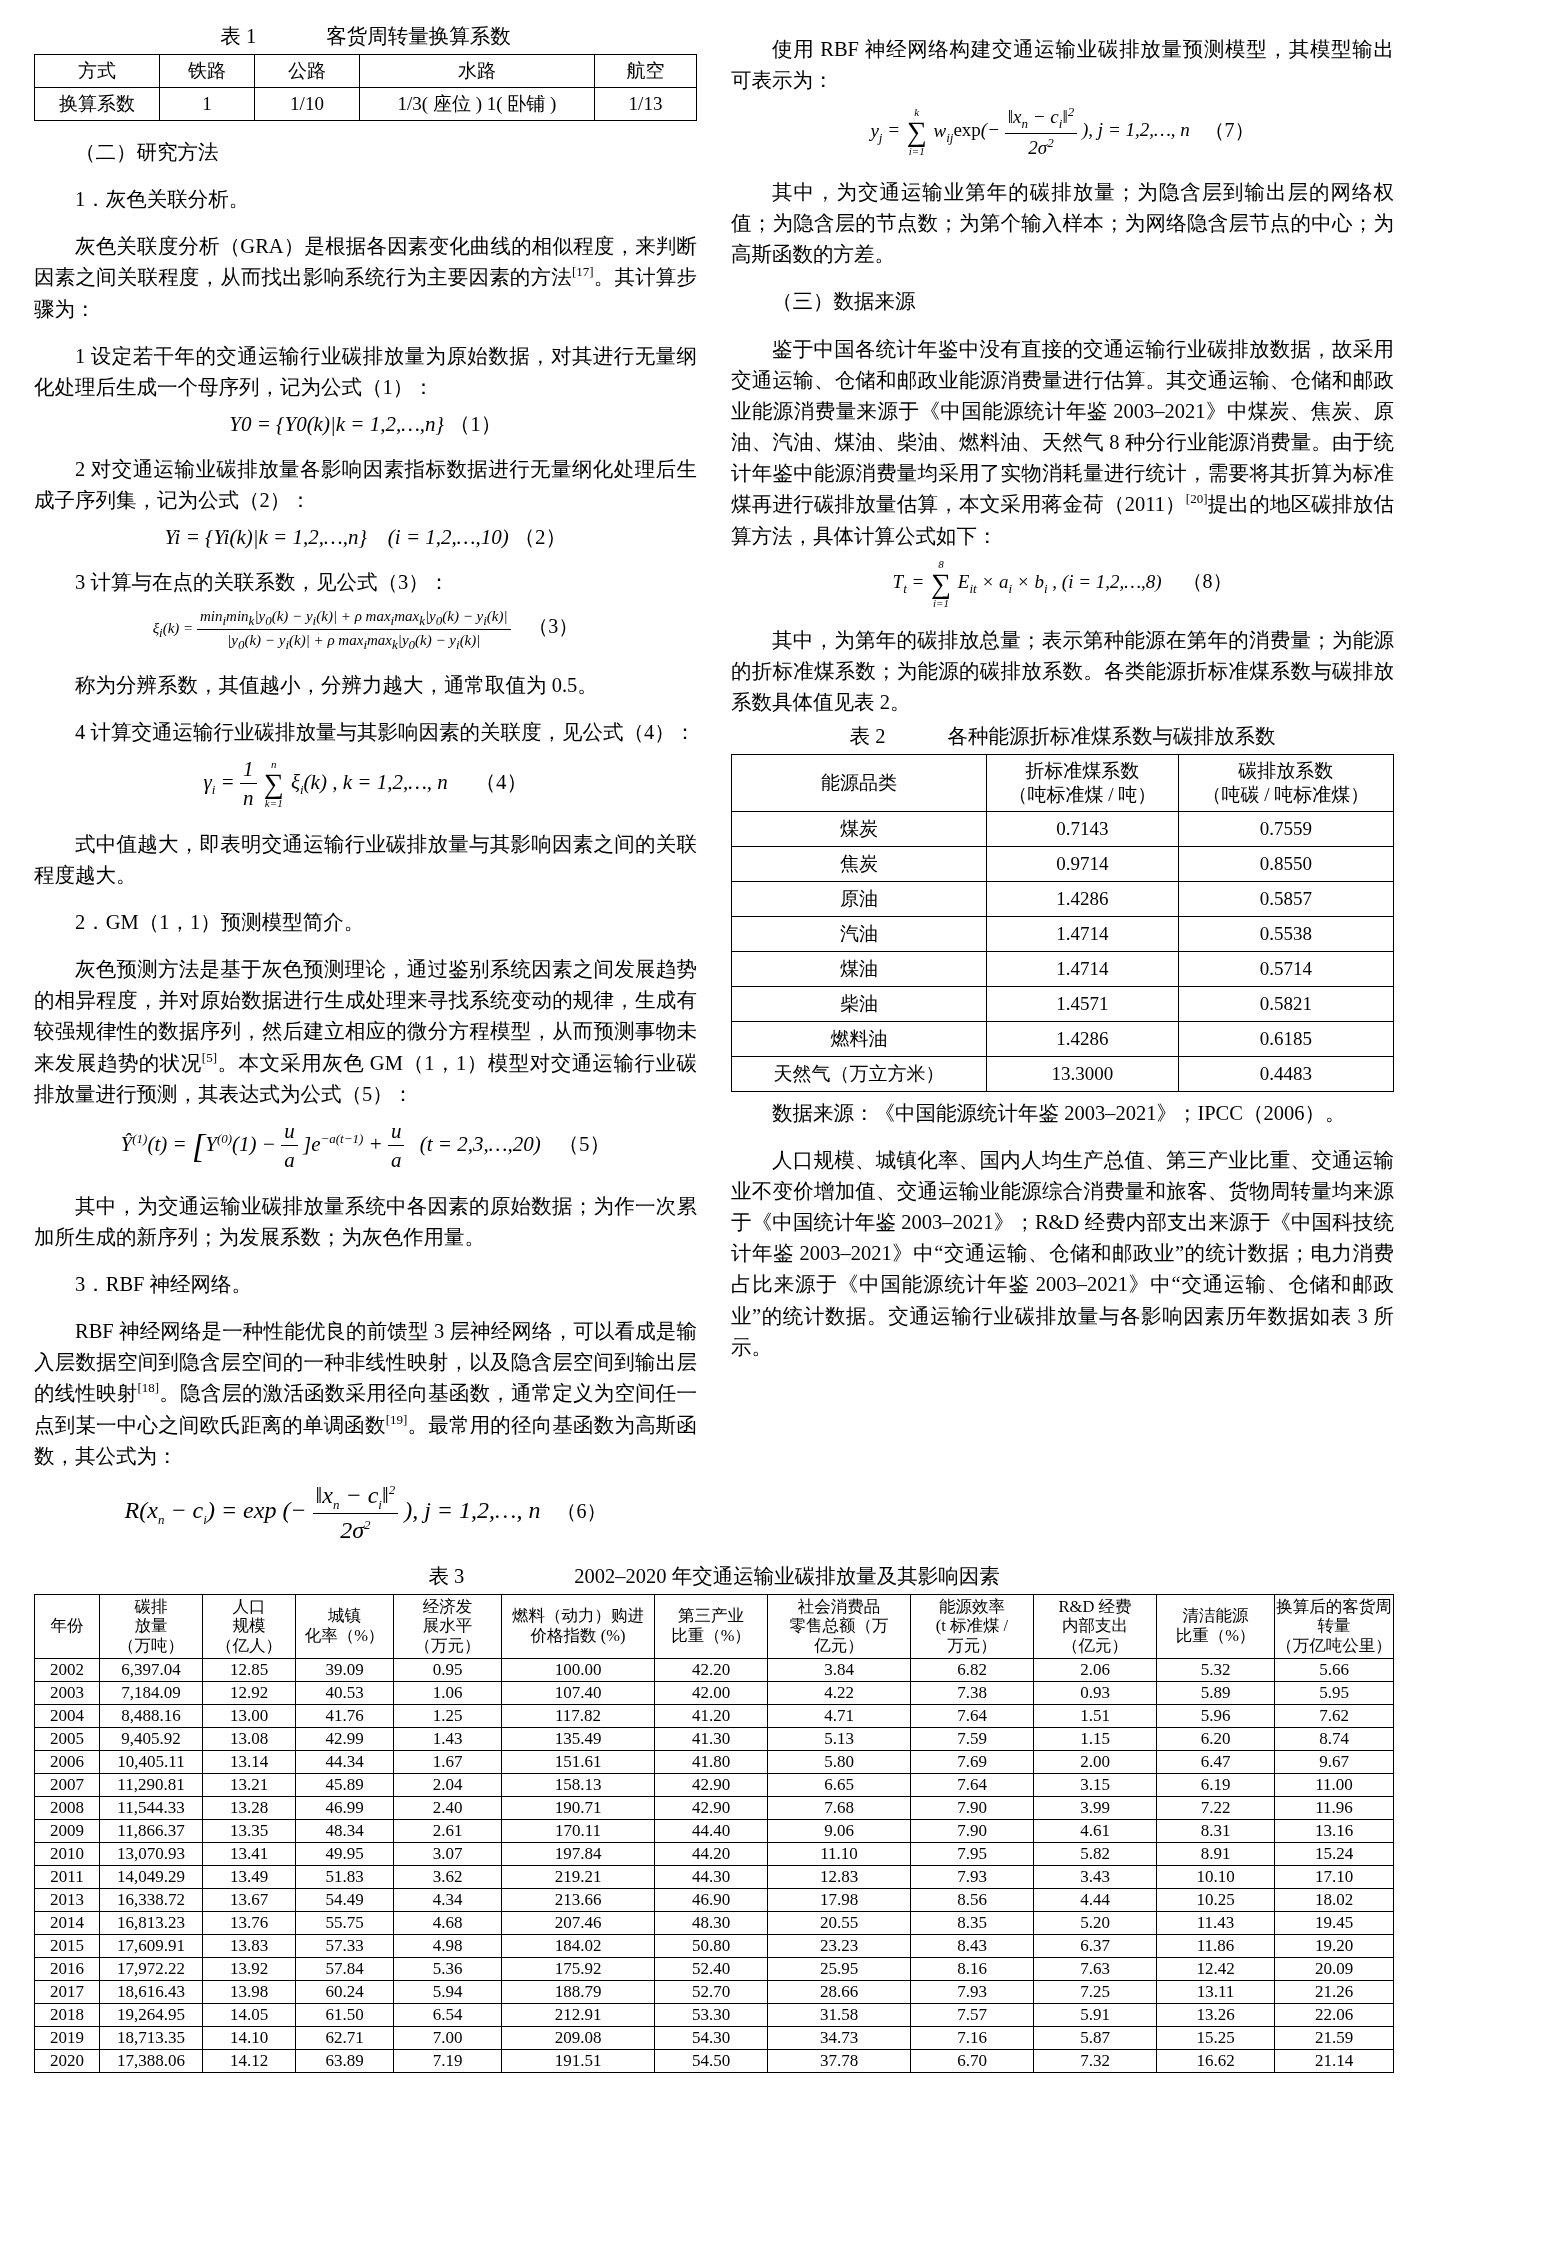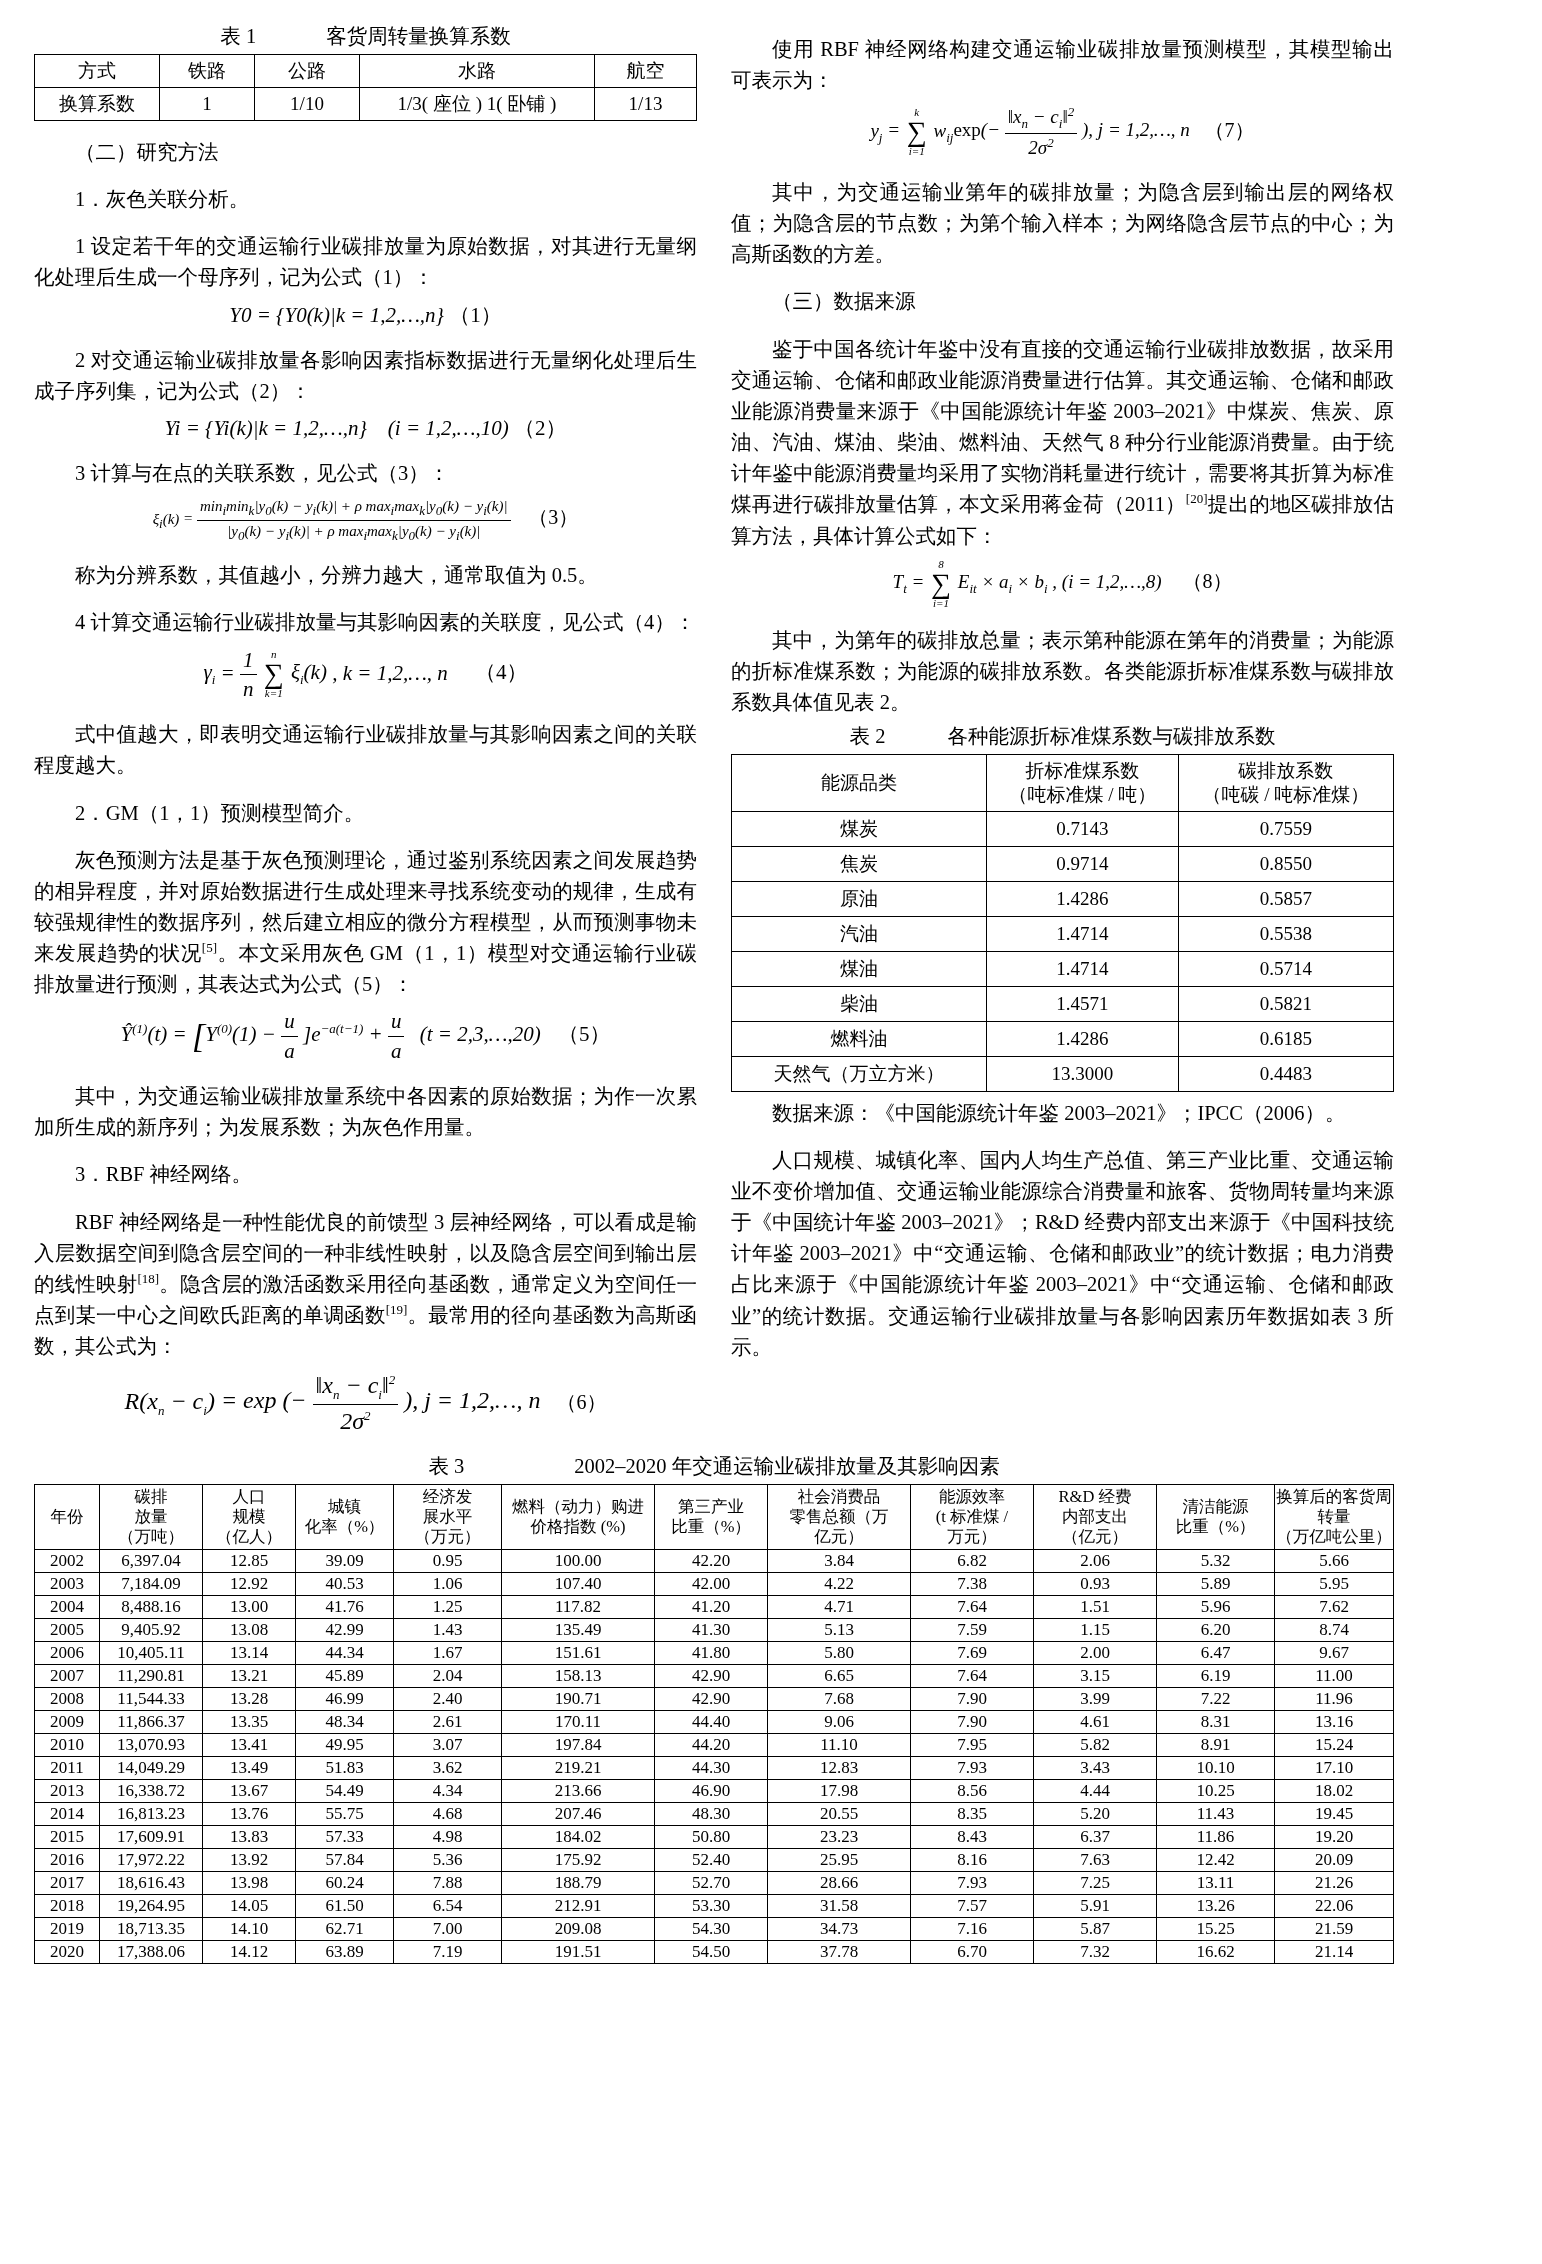"灰色关联度分析（GRA）是根据各因素变化曲线的相似程度，来判断因素之间关联程度，" p.indent { html: none -> <p><span>灰色关联度分析（GRA）是根据各因素变化曲线的相似程度，来判断因素之间关联程度，从而找出影响系统行为主要因素的方法</span><span>[17]</span><span>。其计算步骤为：</span></p> }
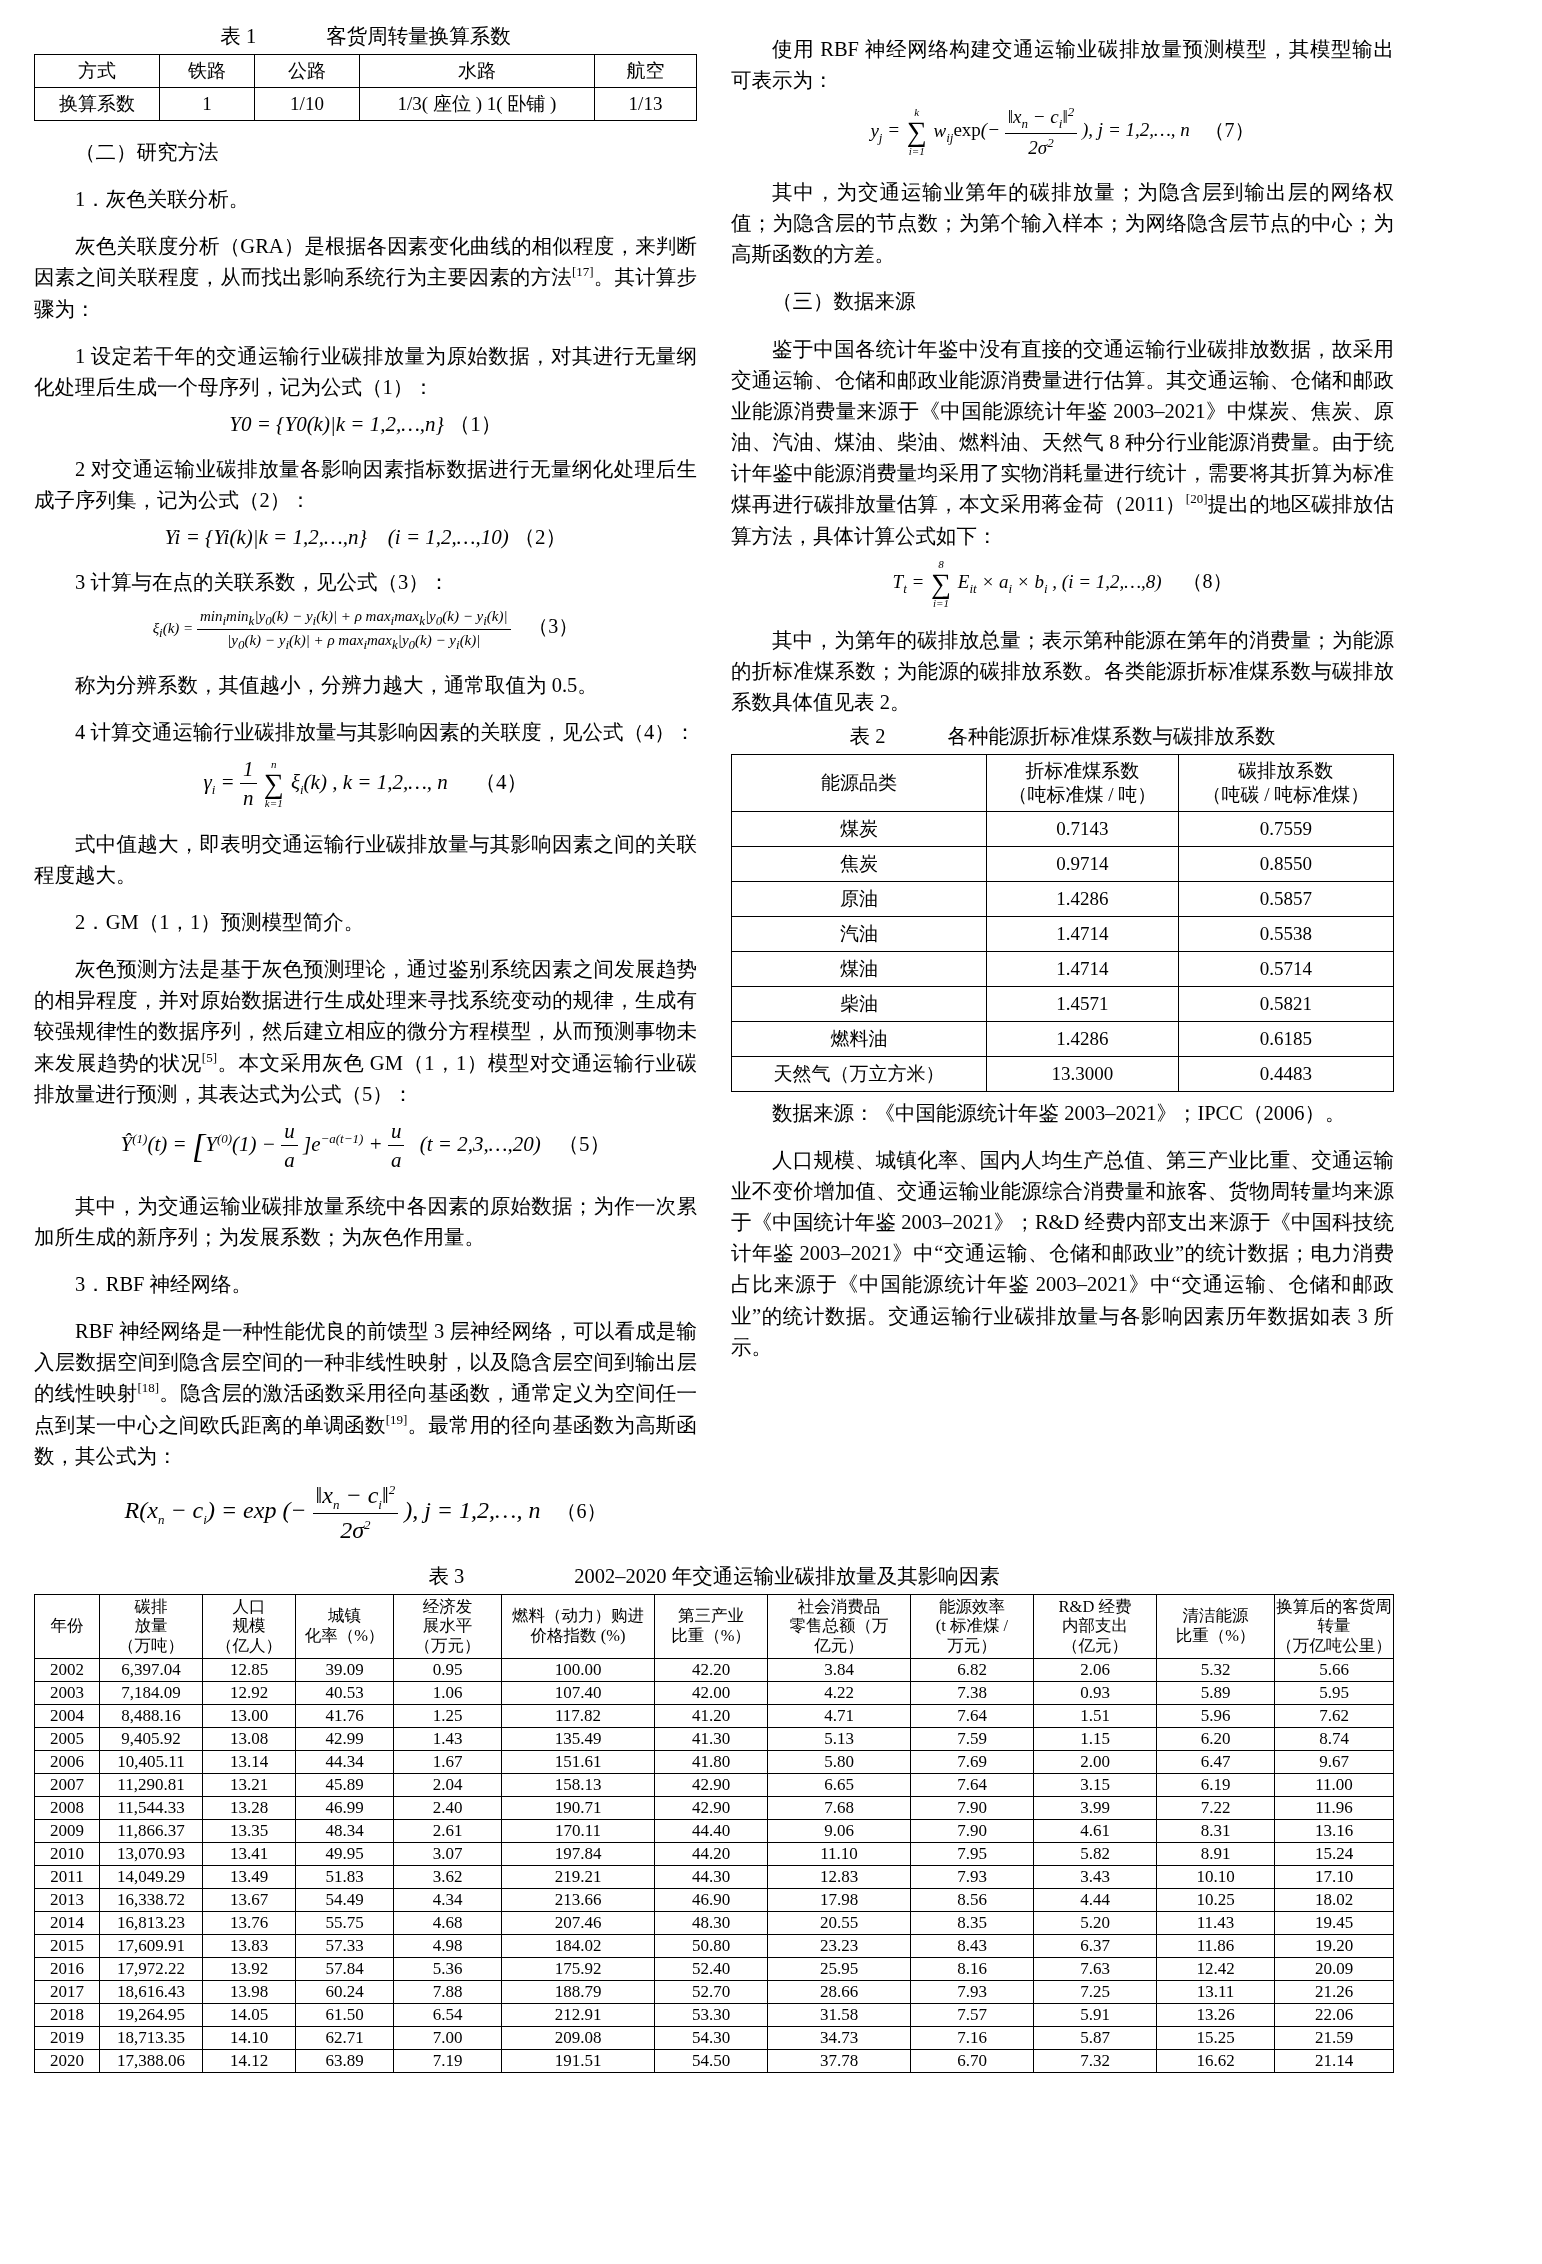"7.88" td { text: 7.88 -> 5.94 }
